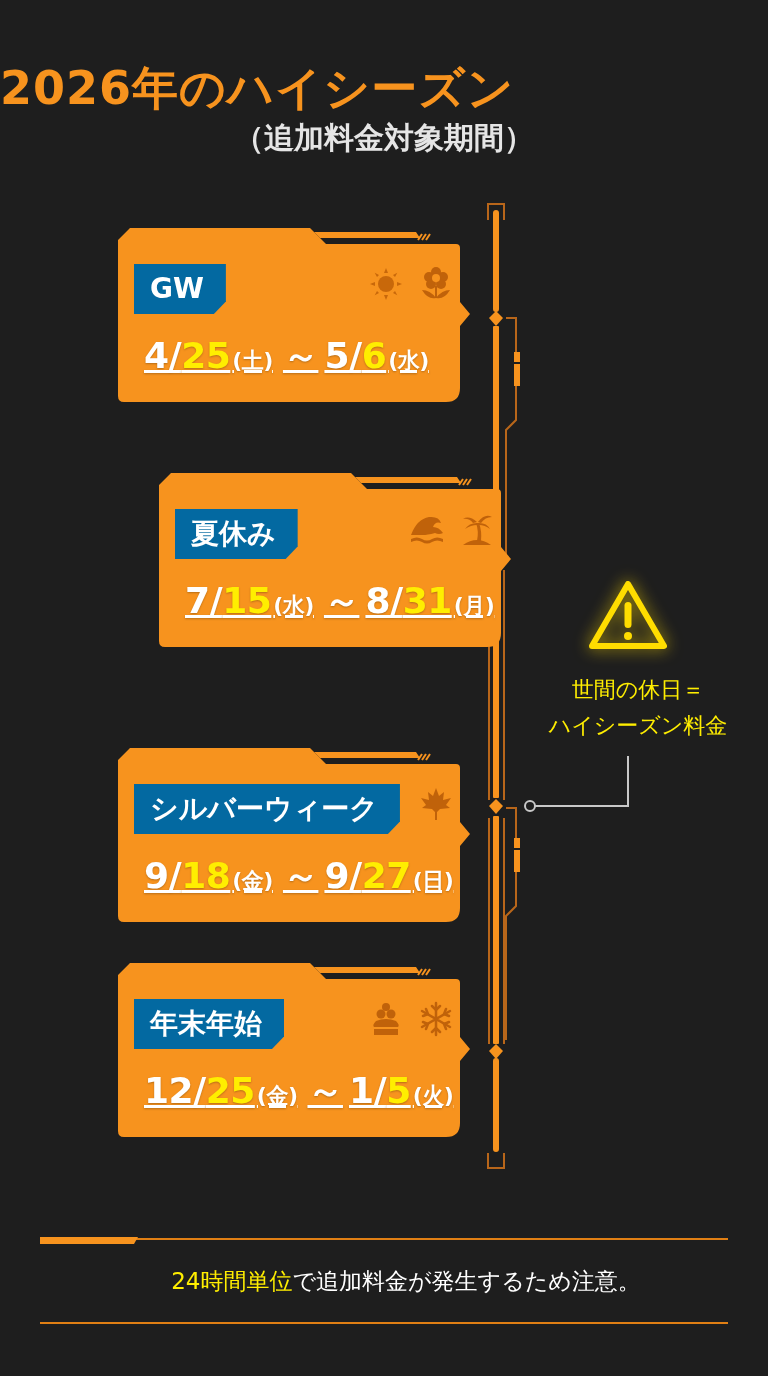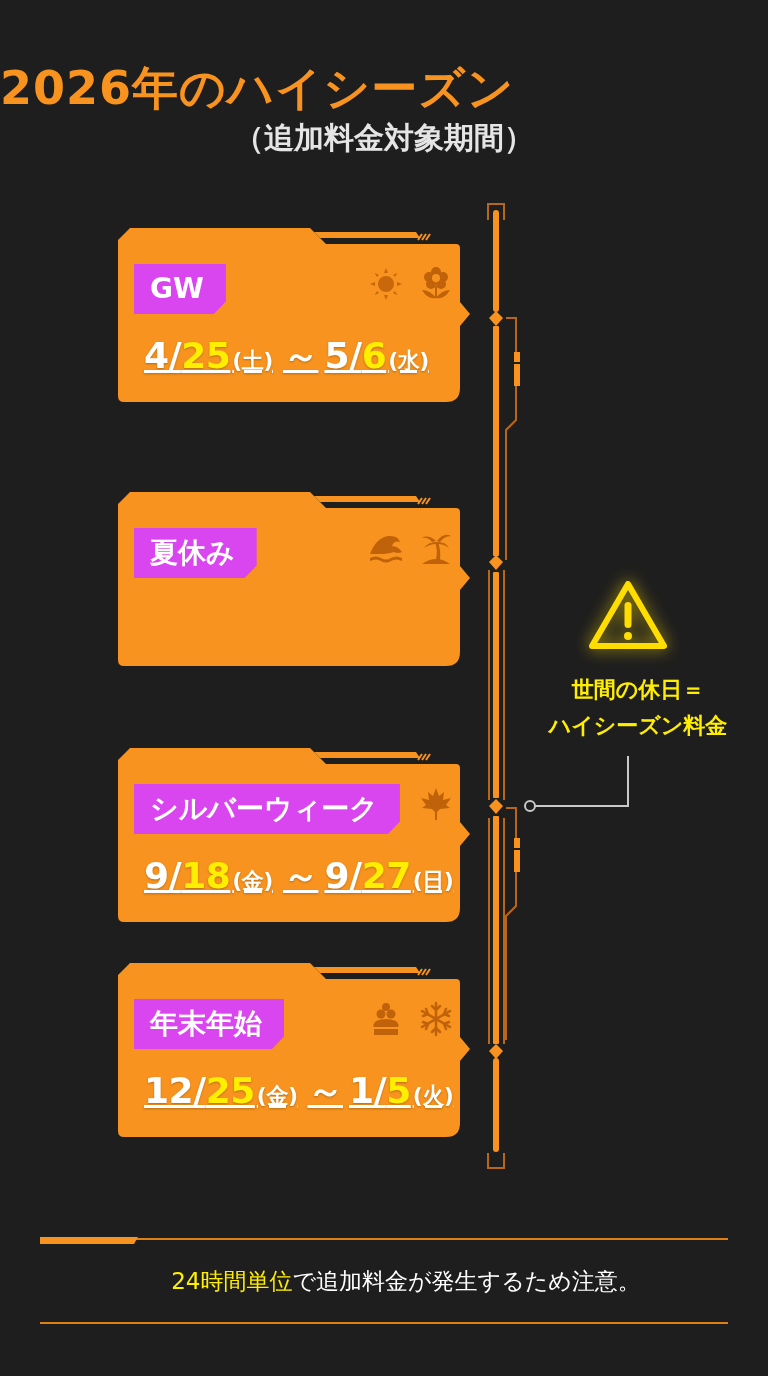"GW" .card .label { background: #d946ef -> #0369a1 }
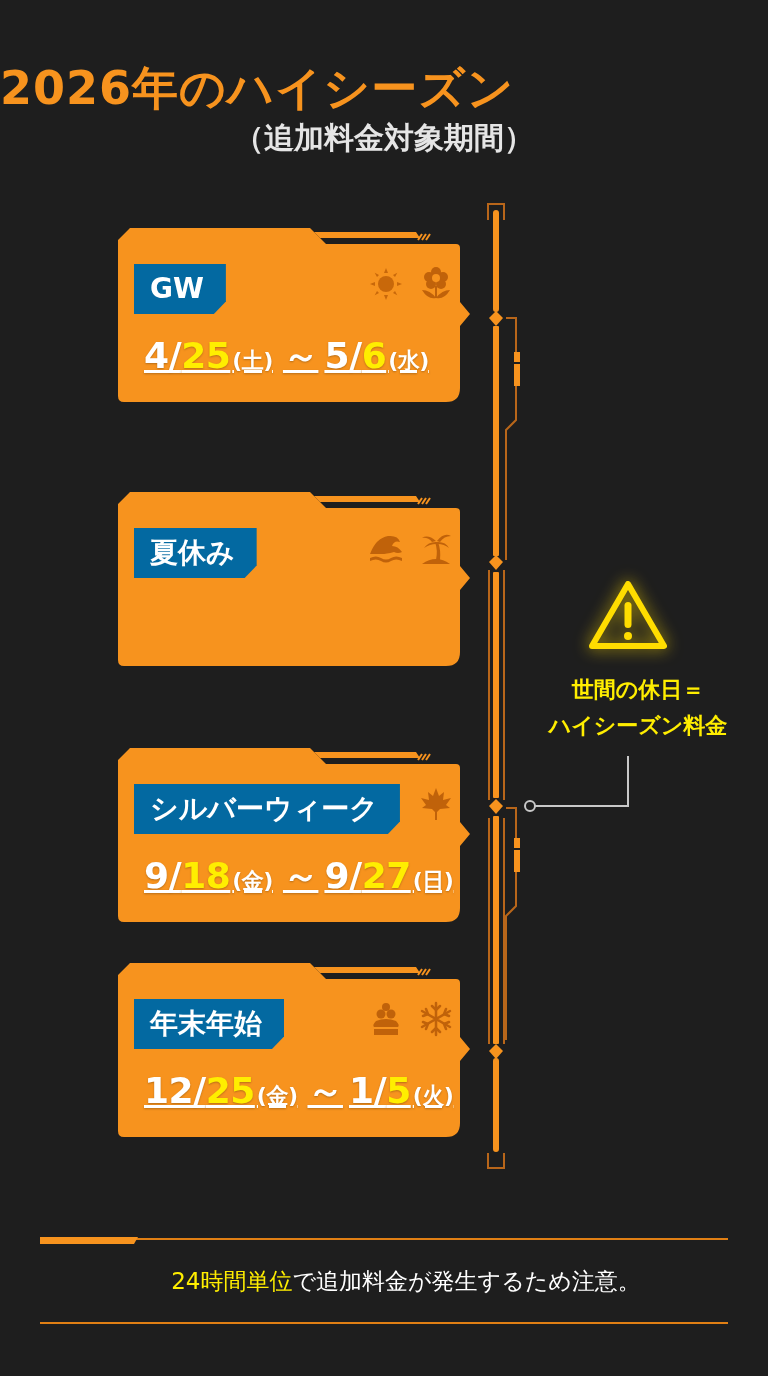"夏休み" div.card { margin-left: none -> 41px; top: 492px -> 473px }
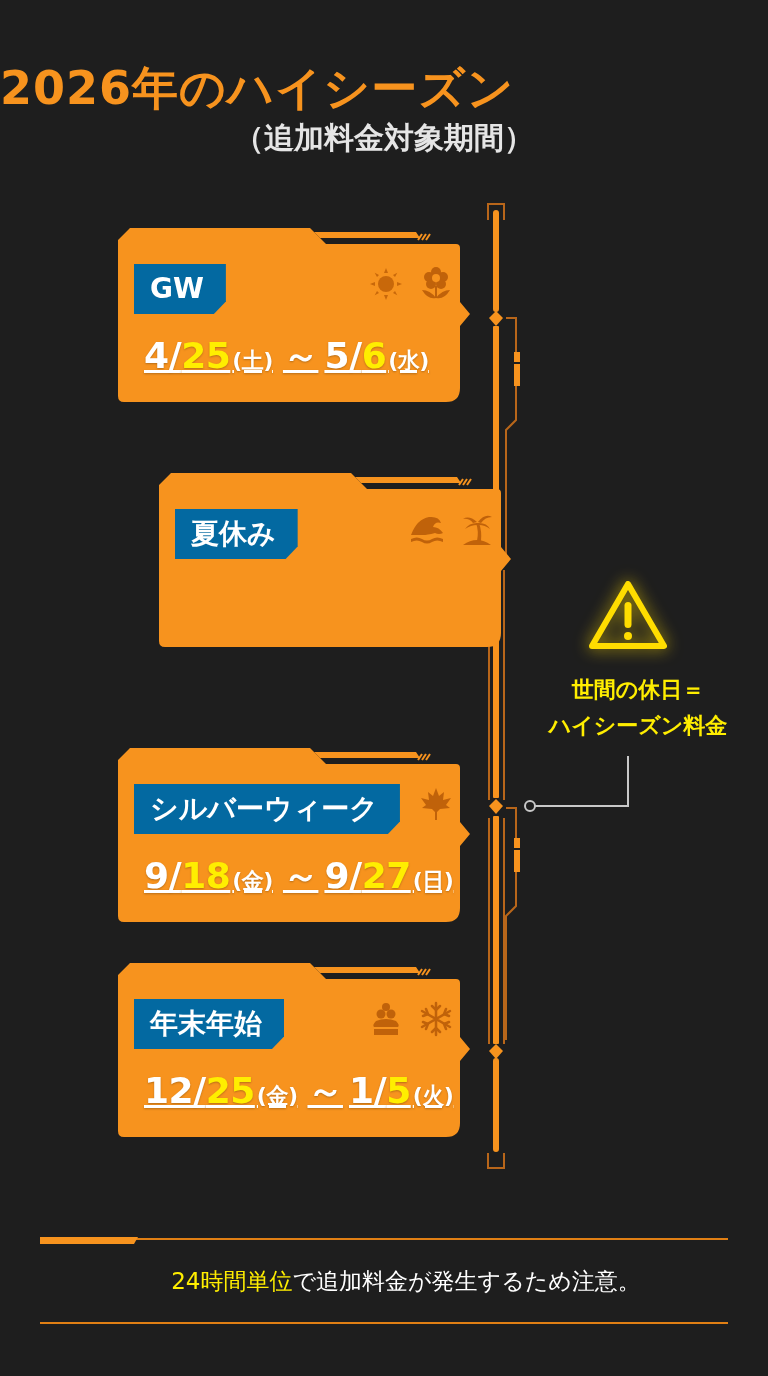"7/15(水) ～ 8/31(月)" div.dates { html: none -> <div> <span>7/</span><span>15</span><span>(水)</span><span>～</span><span>8/</span><span>31</span><span>(月)</span> </div> }
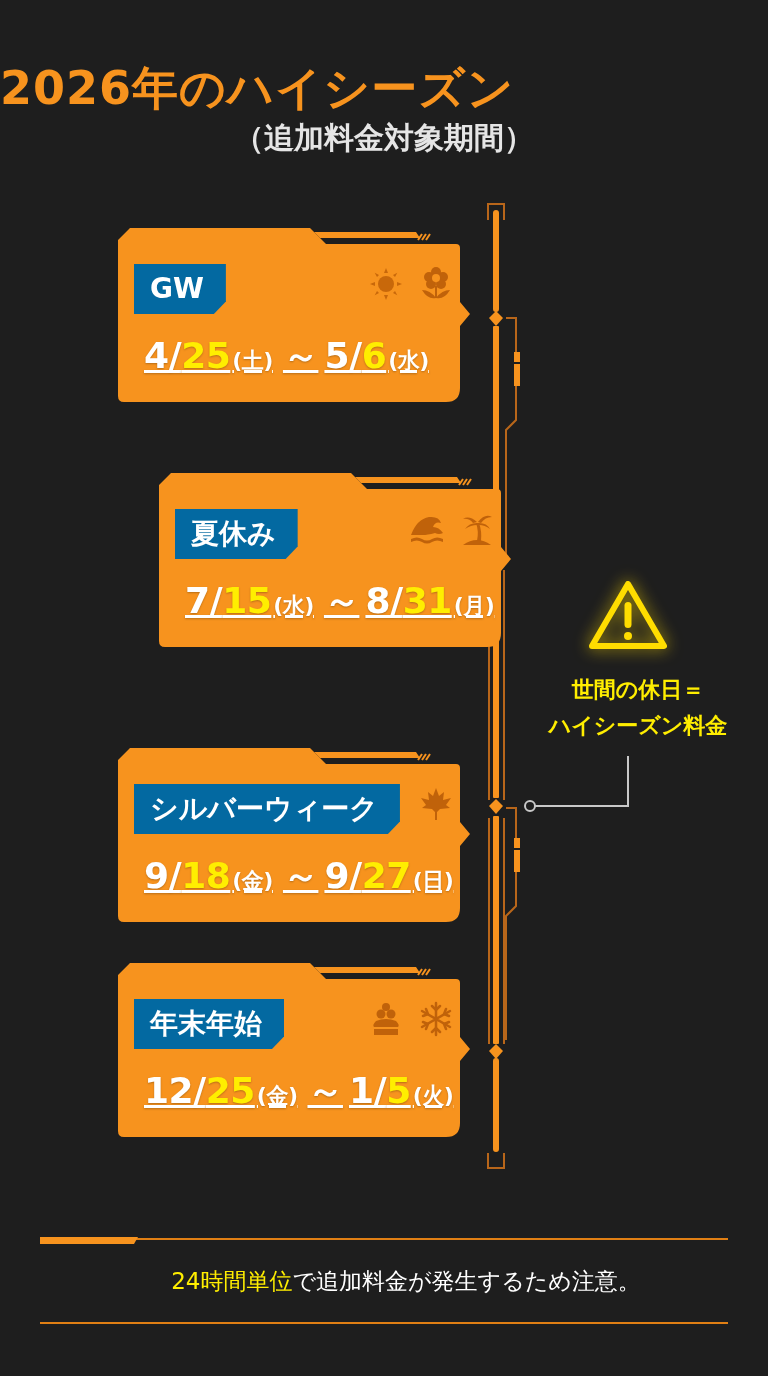"世間の休日＝" .note { font-weight: bold -> normal }
